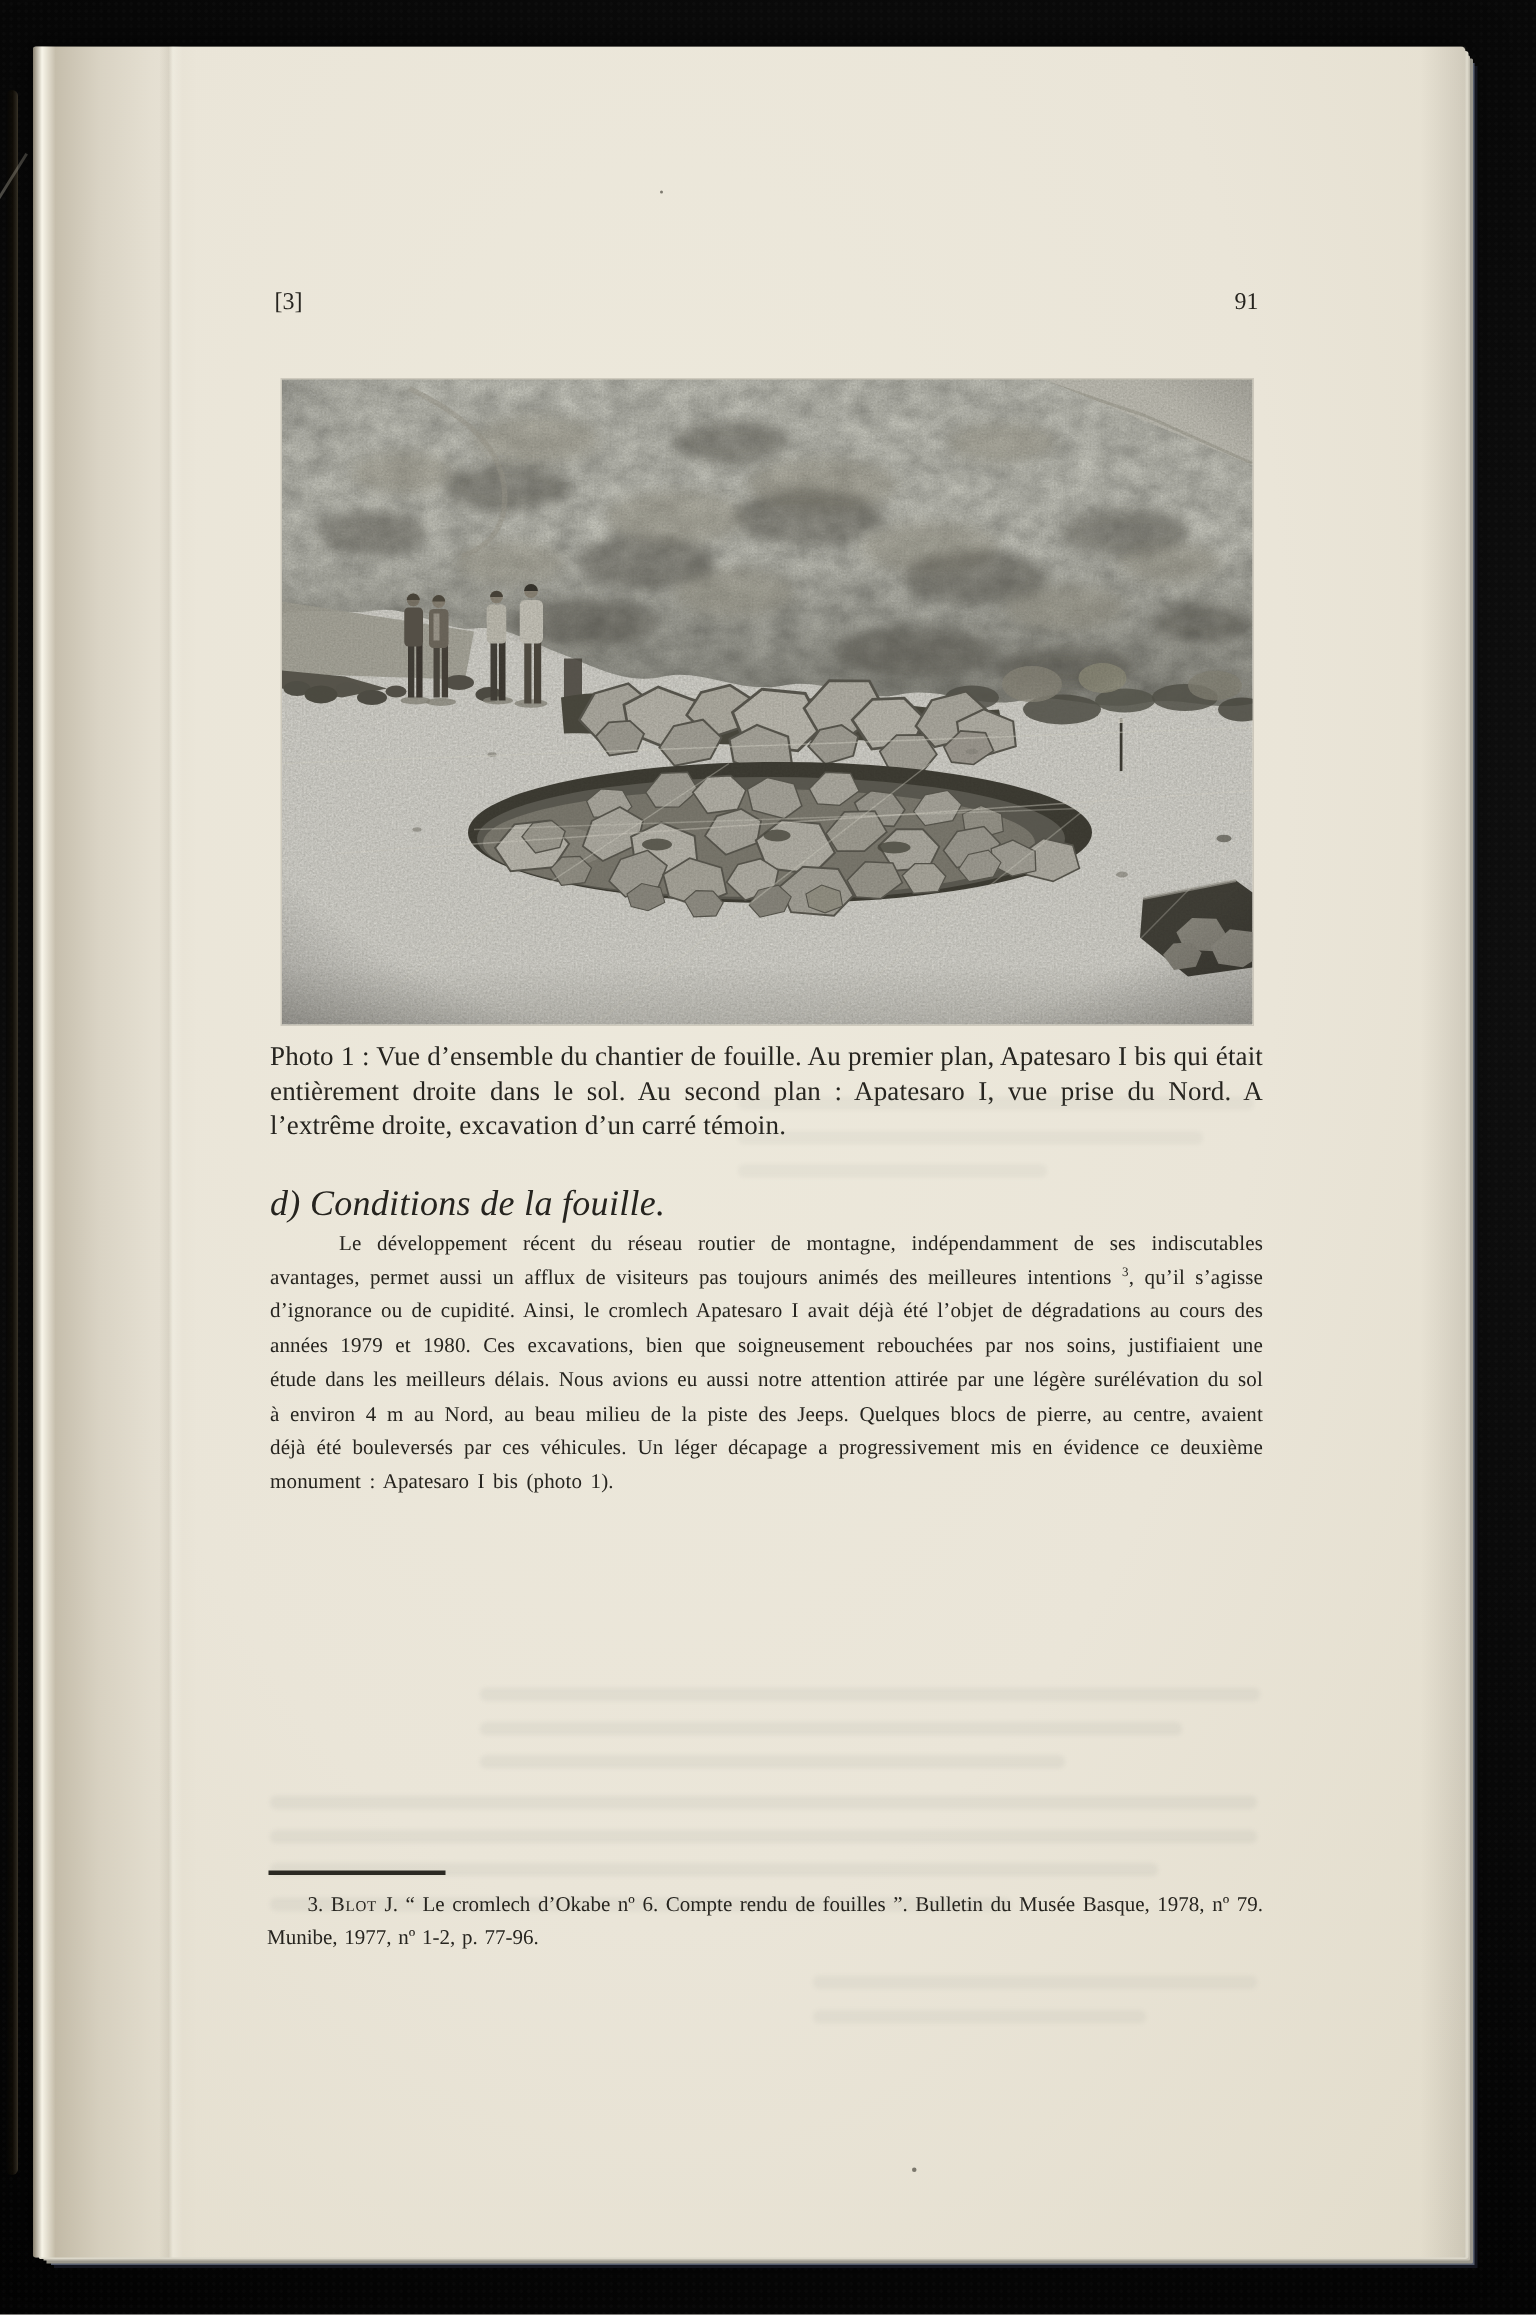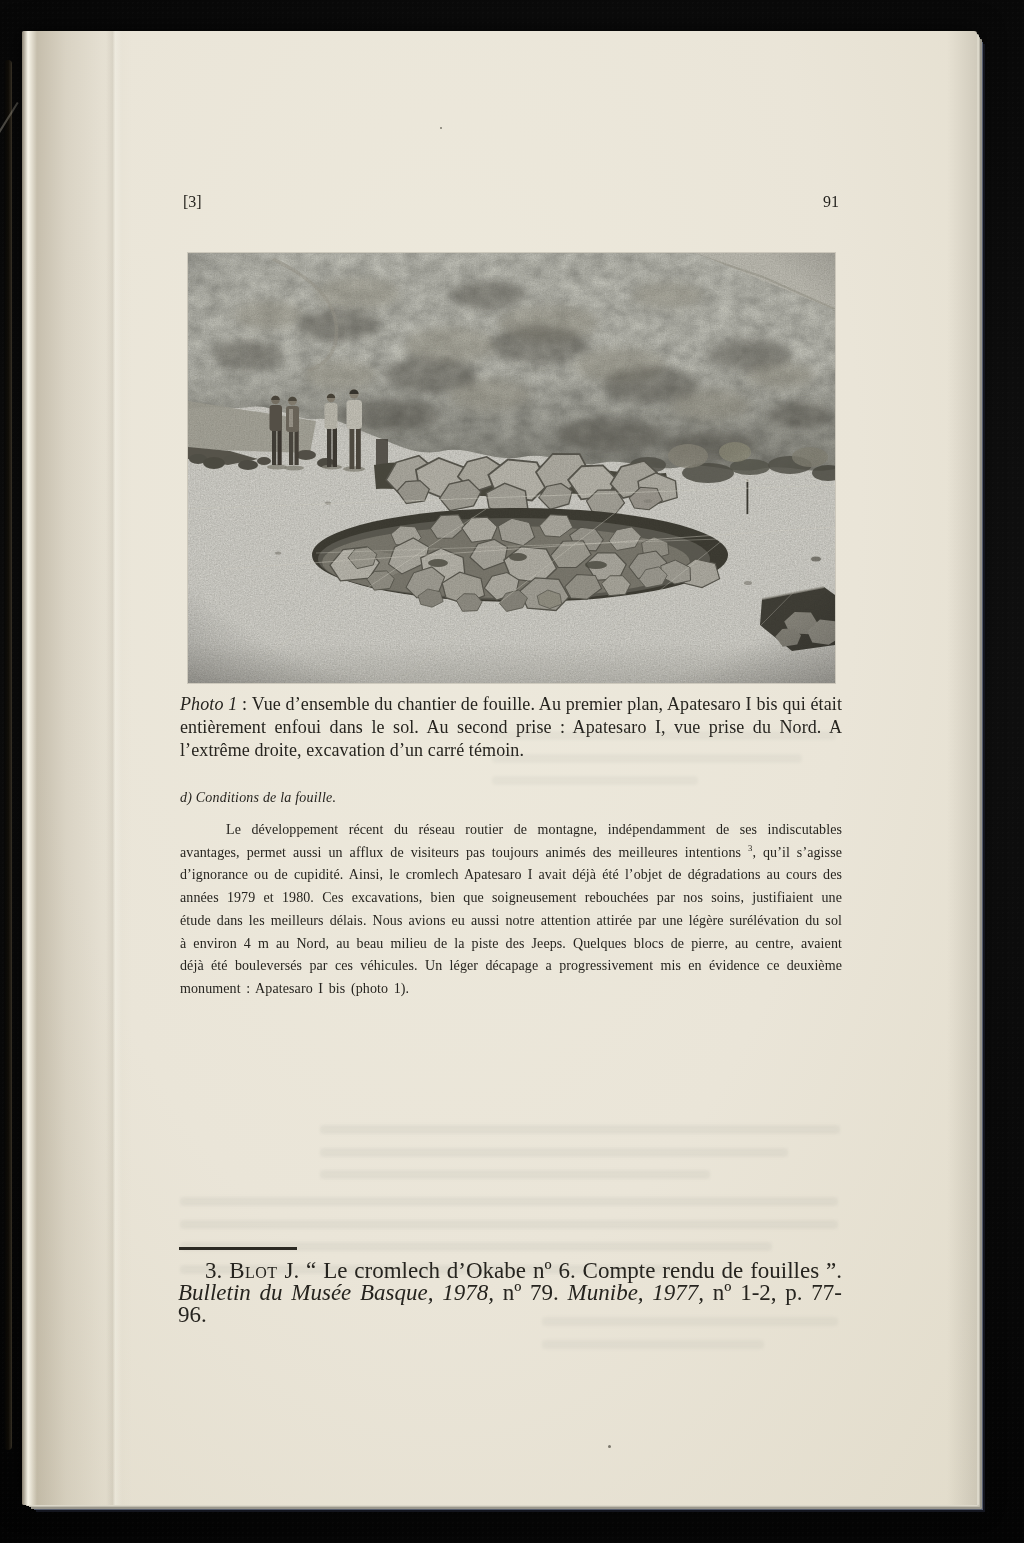"Photo 1" .seg-italic { font-style: italic -> none }
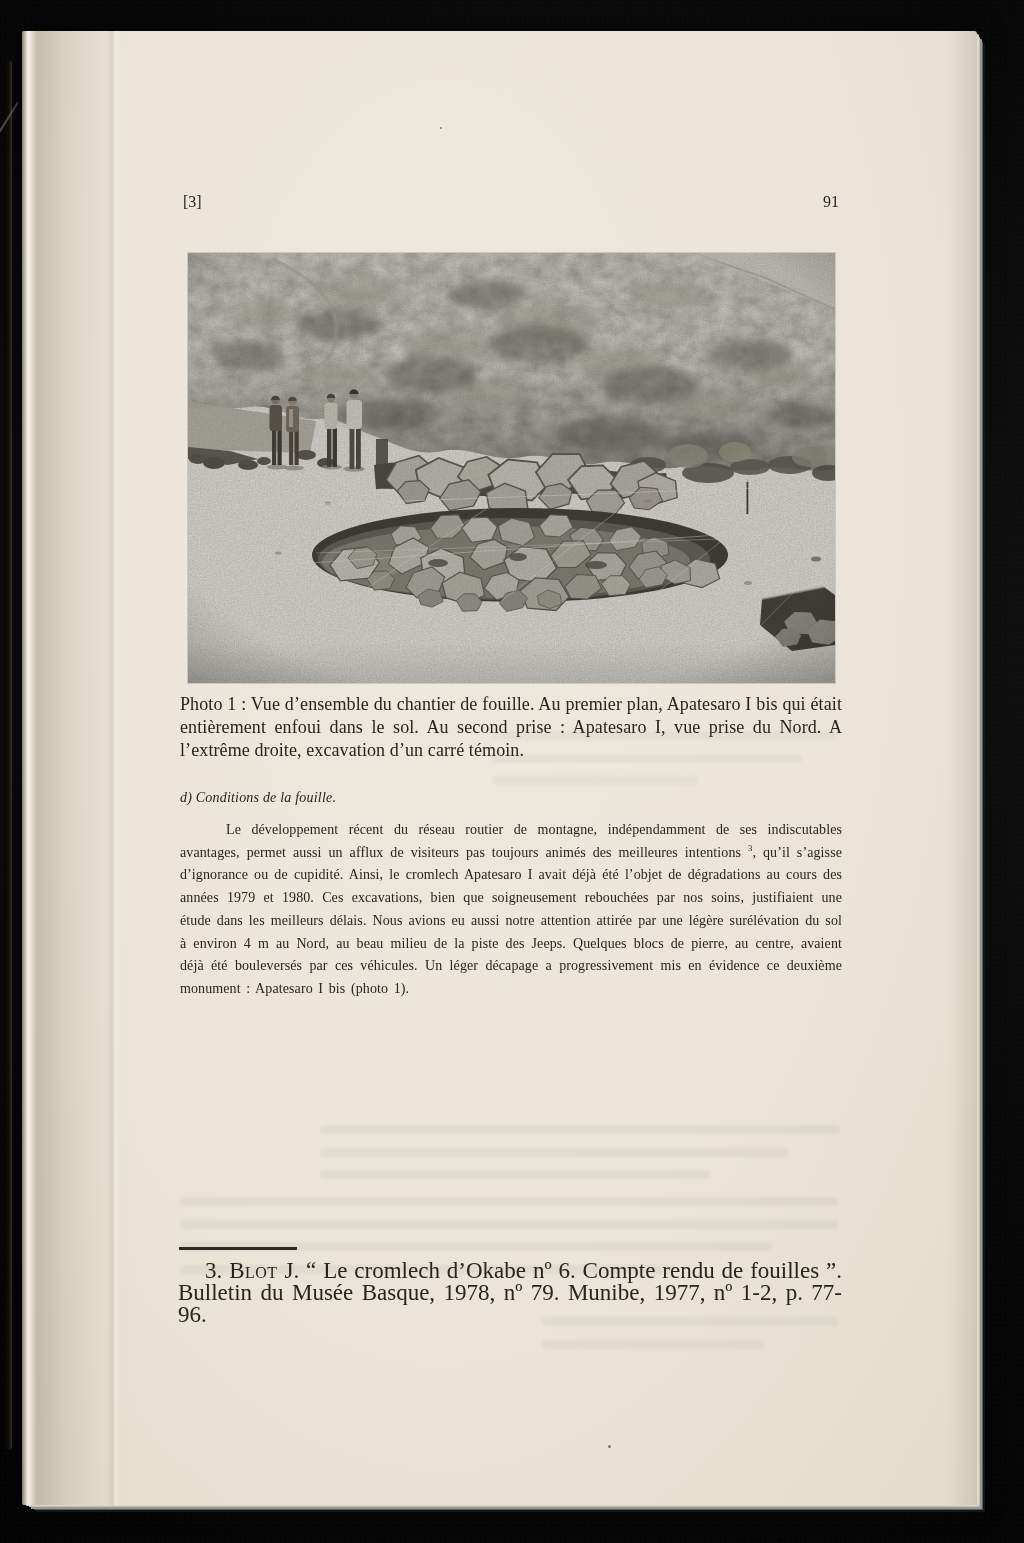": Vue d’ensemble du chantier" span.seg-normal { text: enfoui dans le sol. Au second prise -> droite dans le sol. Au second plan }
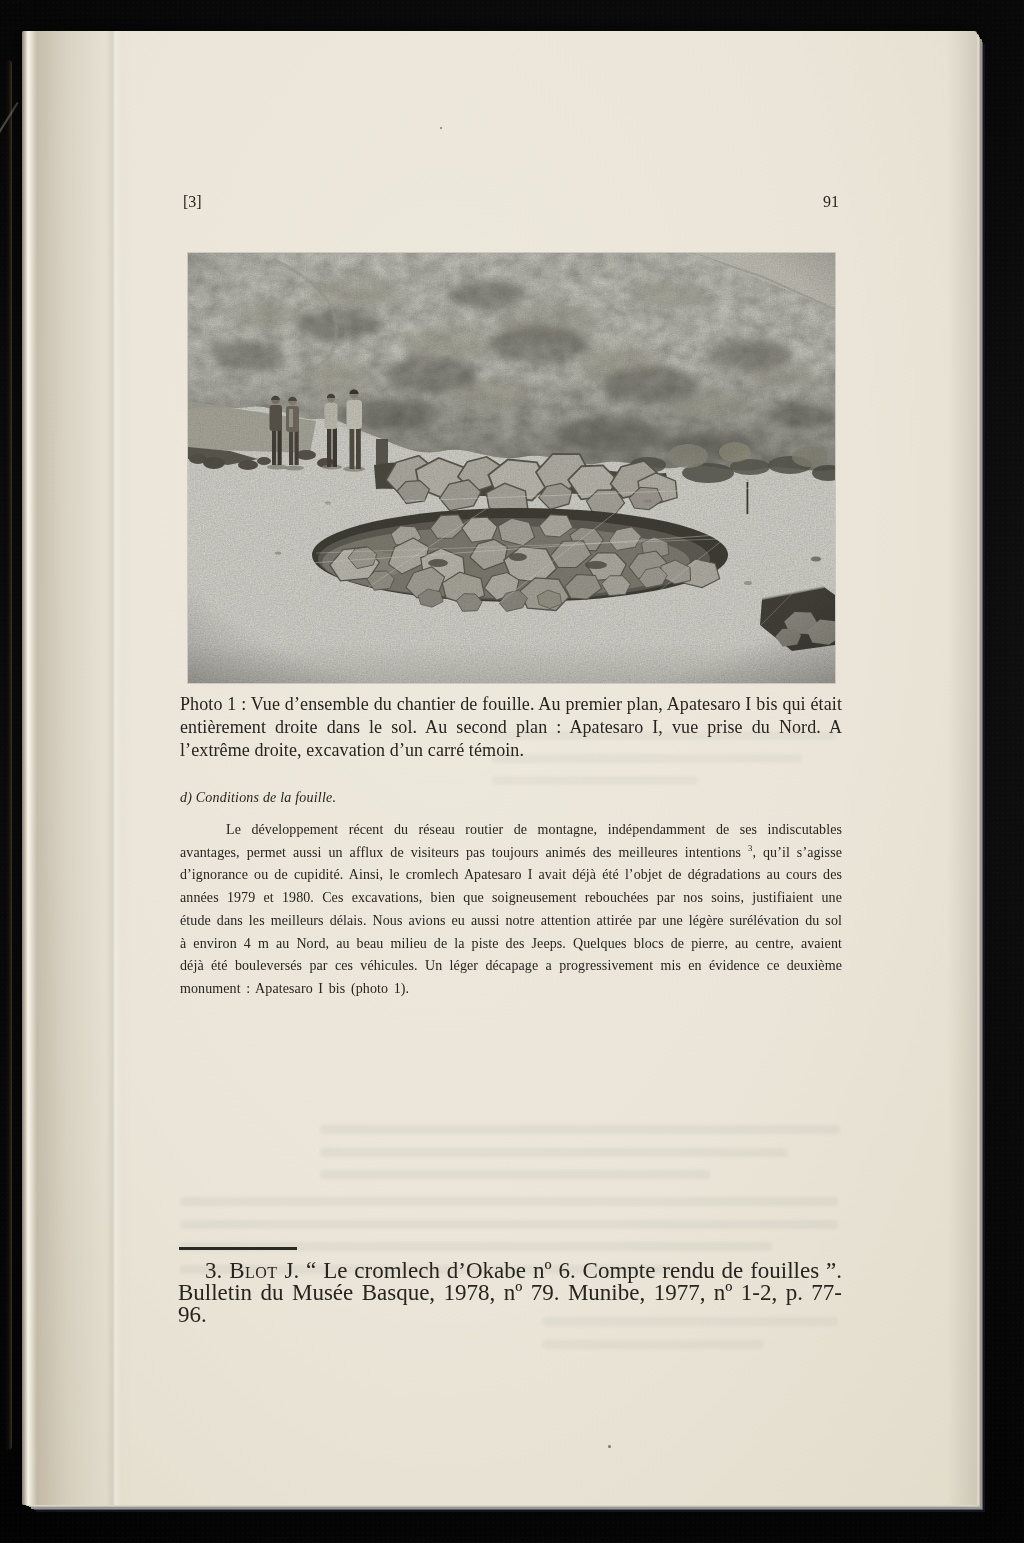"d) Conditions de la fouille." .section-heading { font-size: 14px -> 24px }
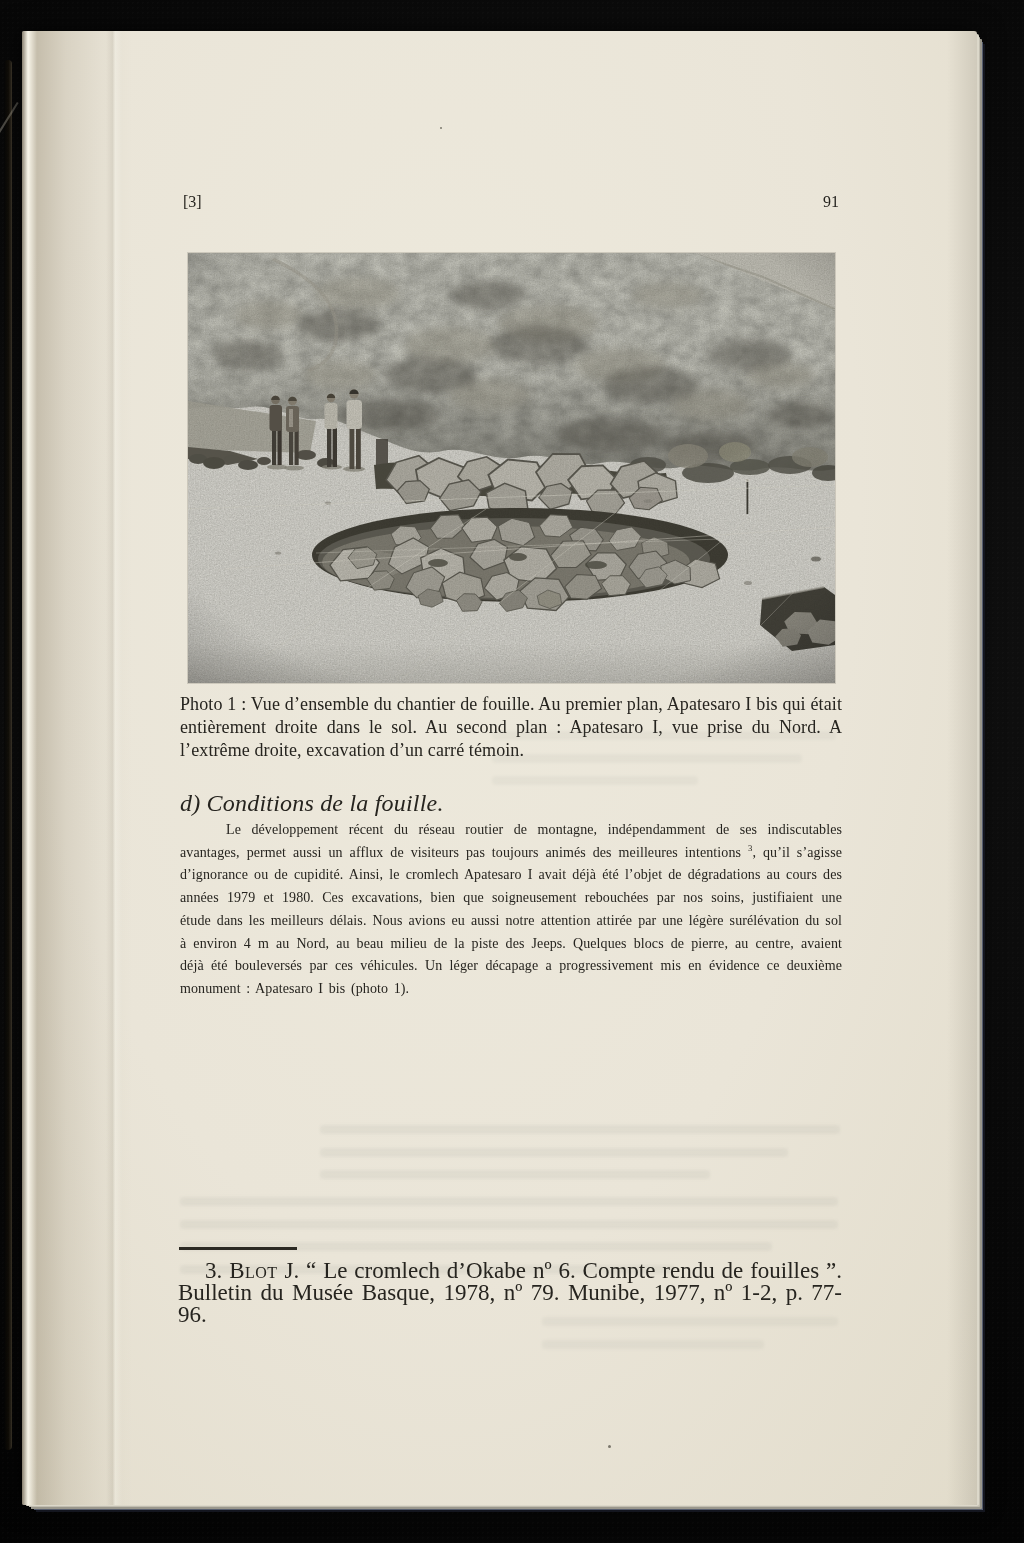"3. Blot J. “ Le" .footnote { font-size: 23px -> 14px }
